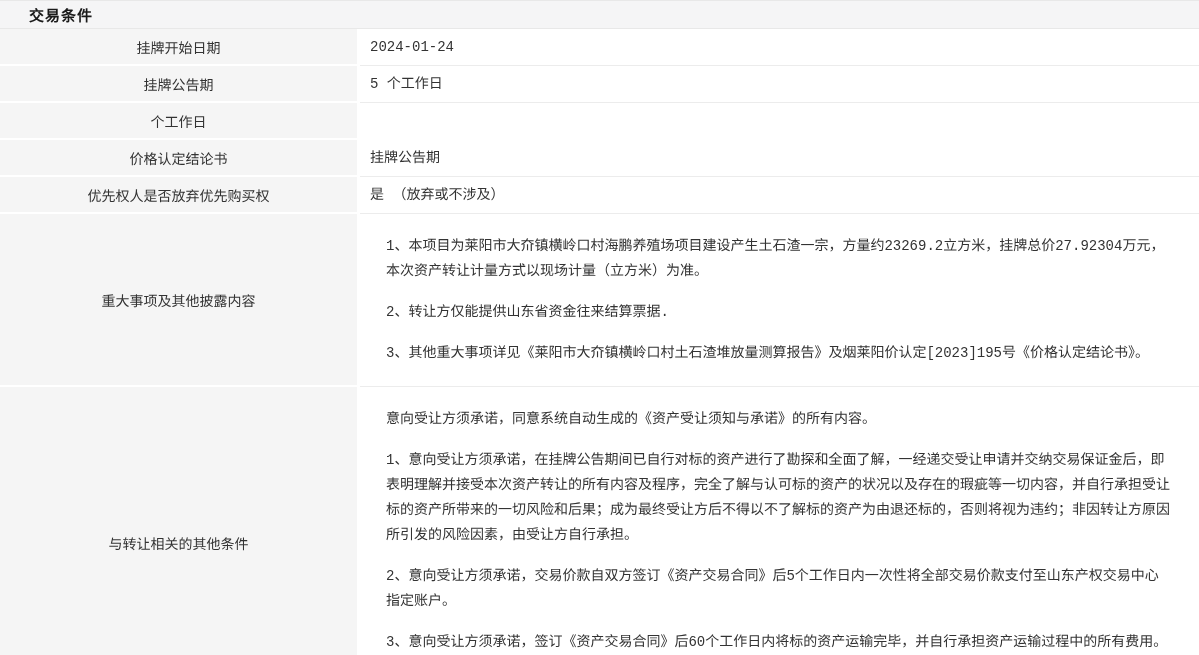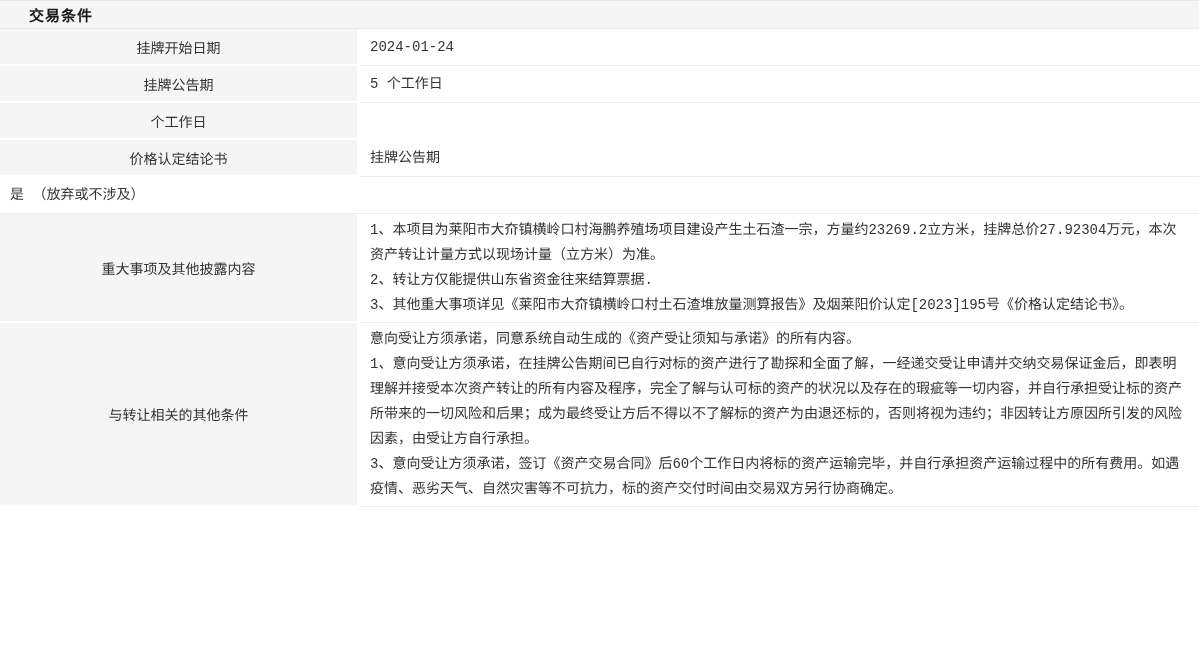"优先权人是否放弃优先购买权" div.cell-label { html: none -> <div>优先权人是否放弃优先购买权</div> }
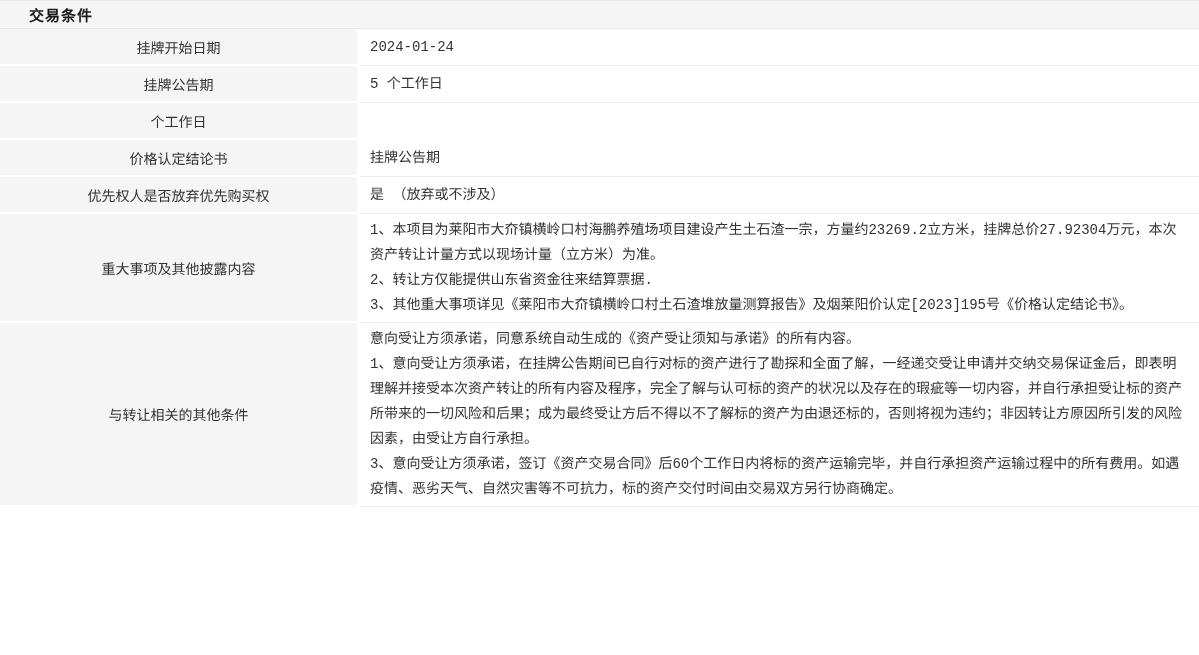"1、本项目为莱阳市大夼镇横岭口村海鹏养殖场项目建设产生土石渣一宗，方量约2326" .cell-value p { margin: 0 -> 16px }
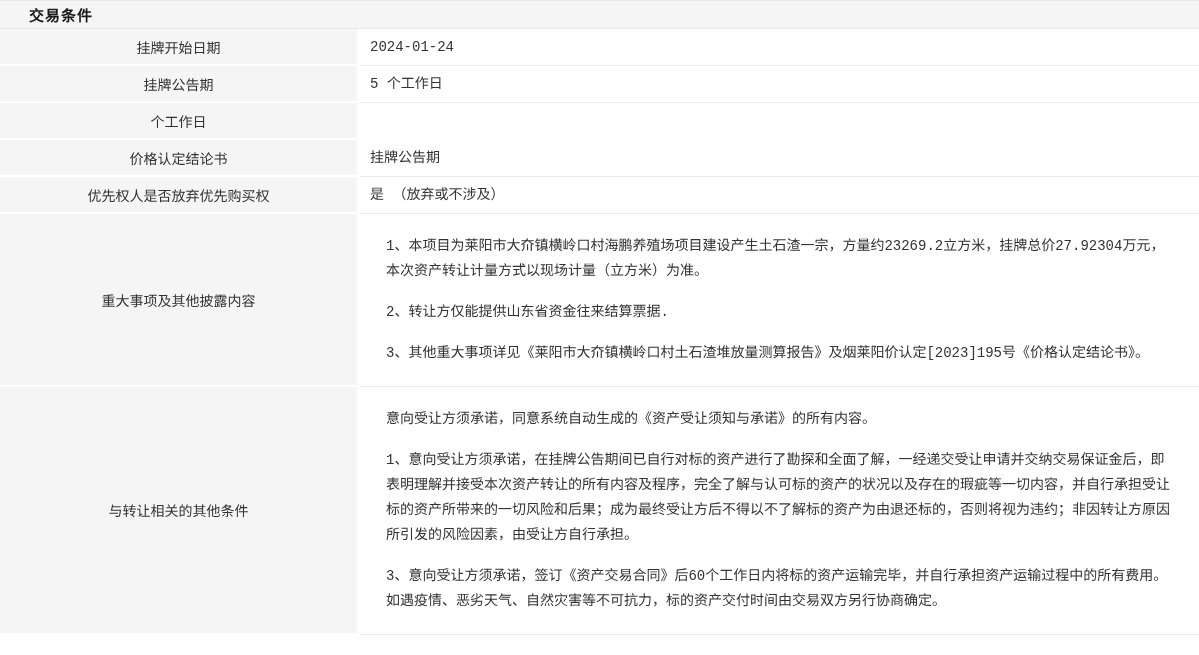"2、意向受让方须承诺，交易价款自双方签订《资产交易合同》后5个工作日内一次性将全" p { html: none -> <p>2、意向受让方须承诺，交易价款自双方签订《资产交易合同》后5个工作日内一次性将全部交易价款支付至山东产权交易中心指定账户。</p> }
